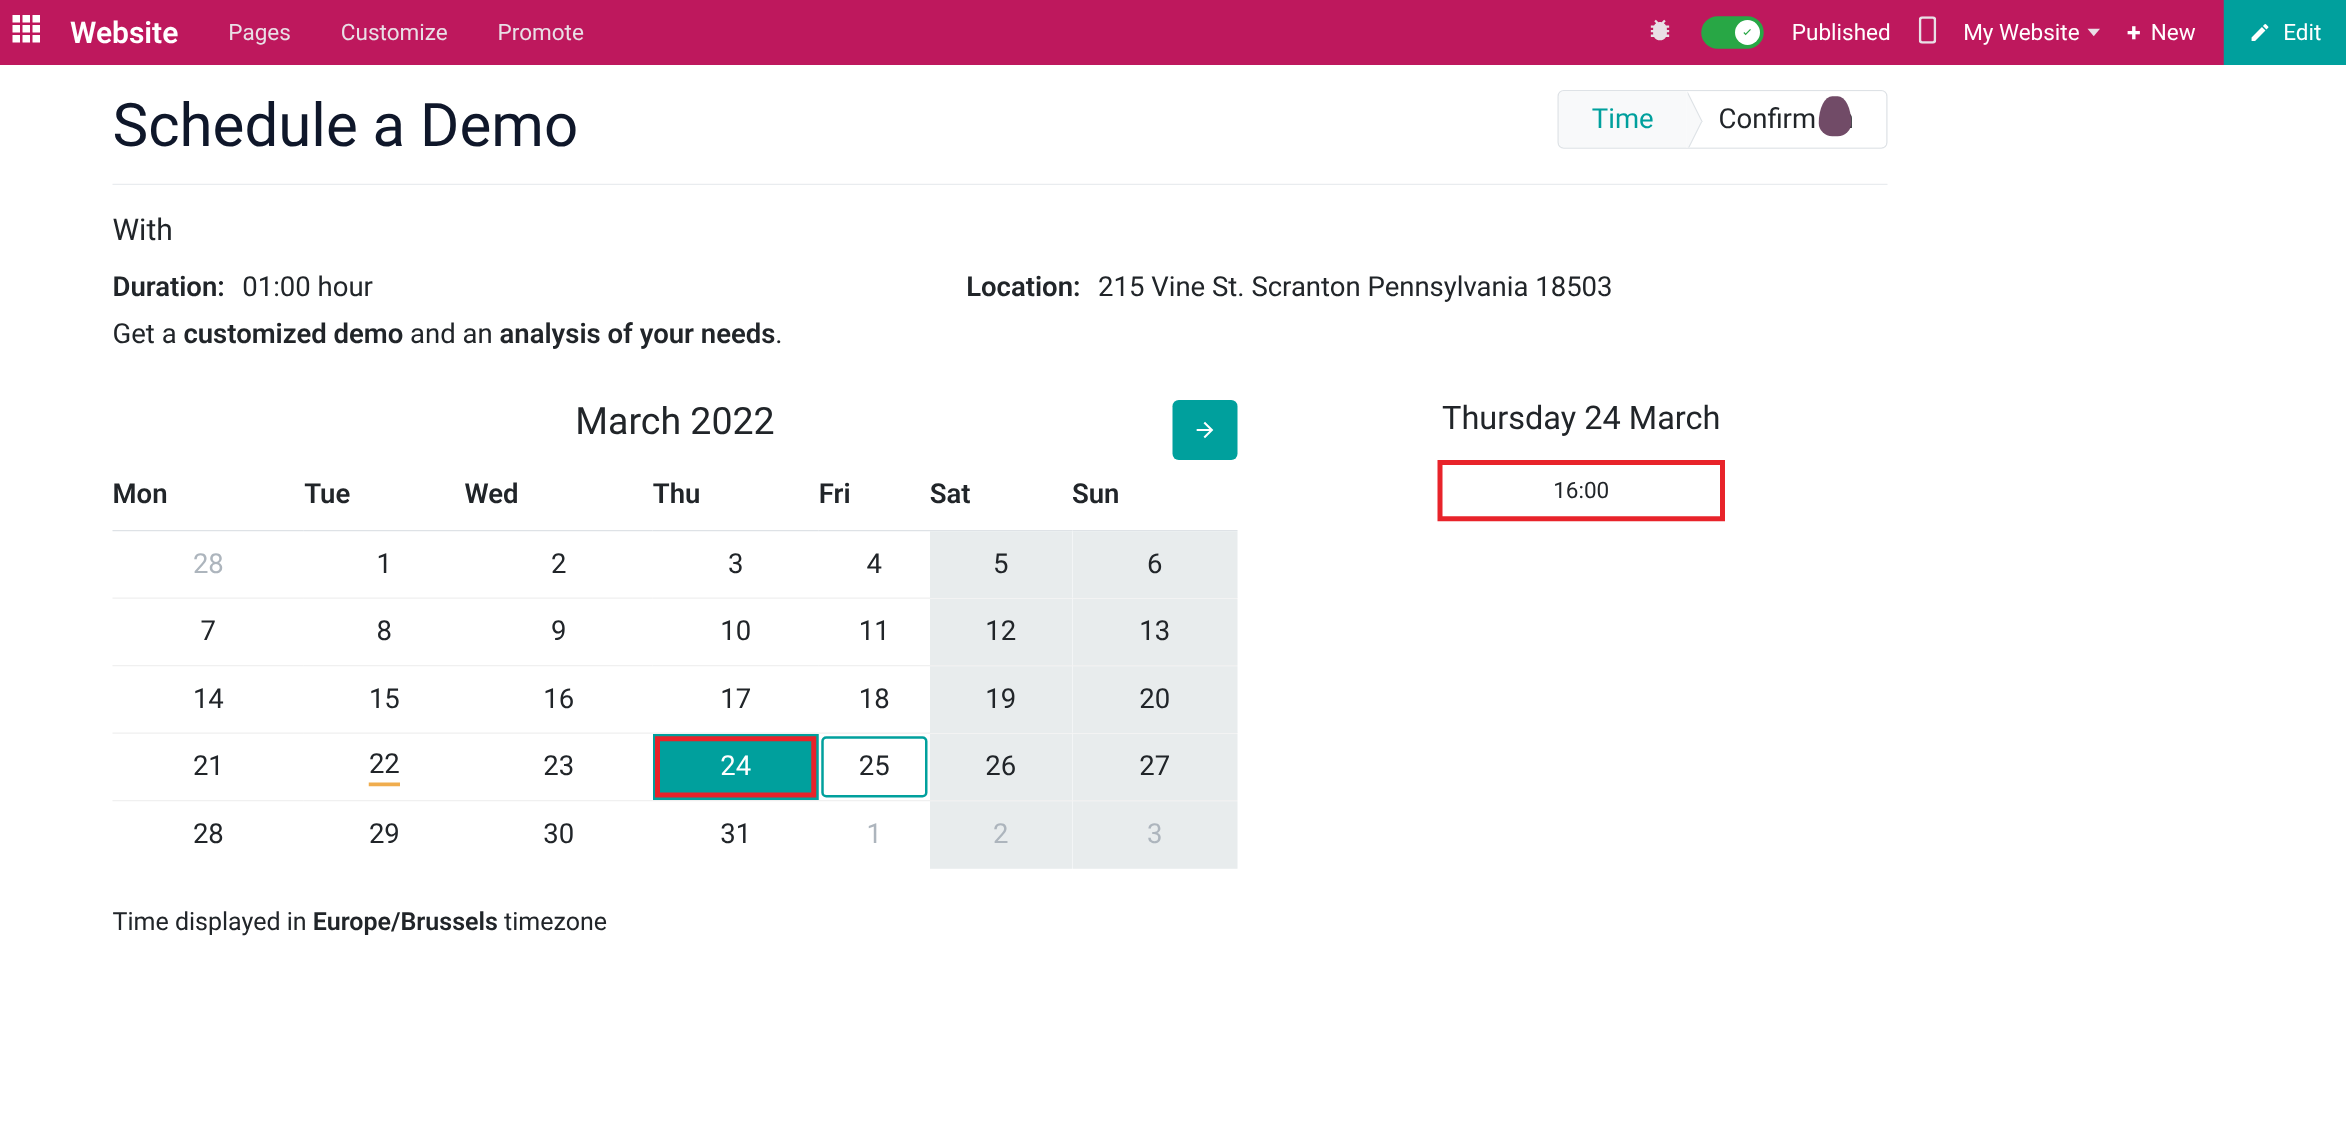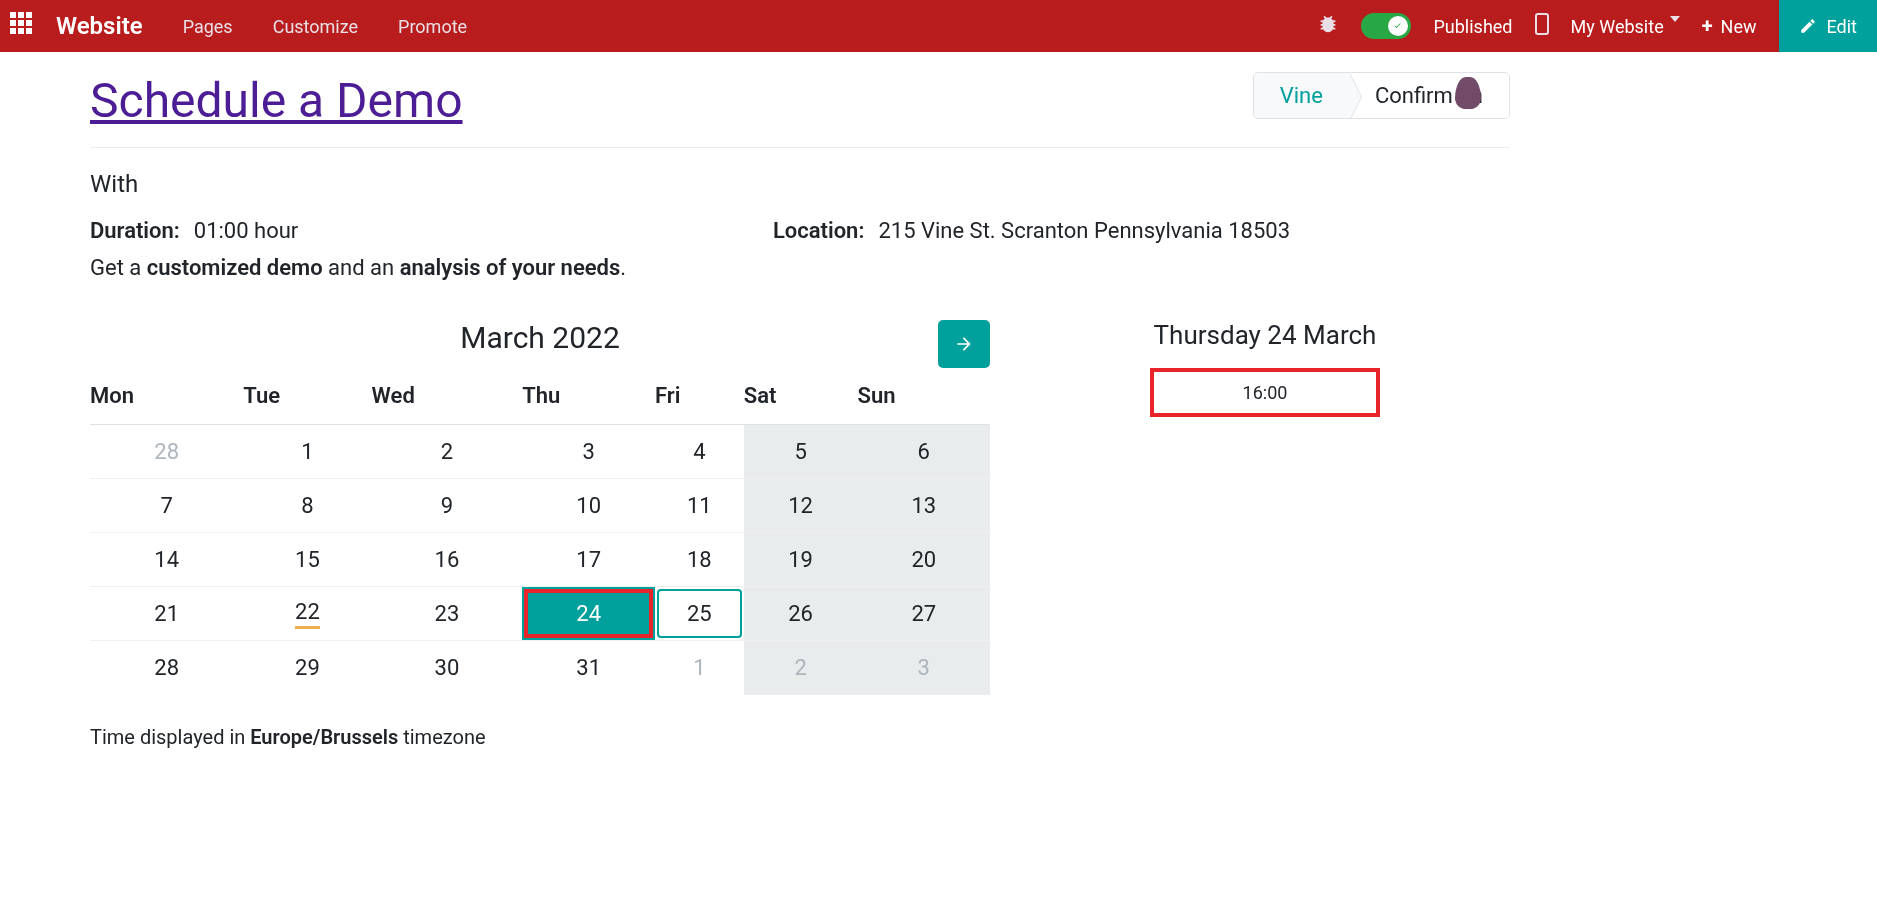"Website" .topbar { background: #b91c1c -> #be185d }
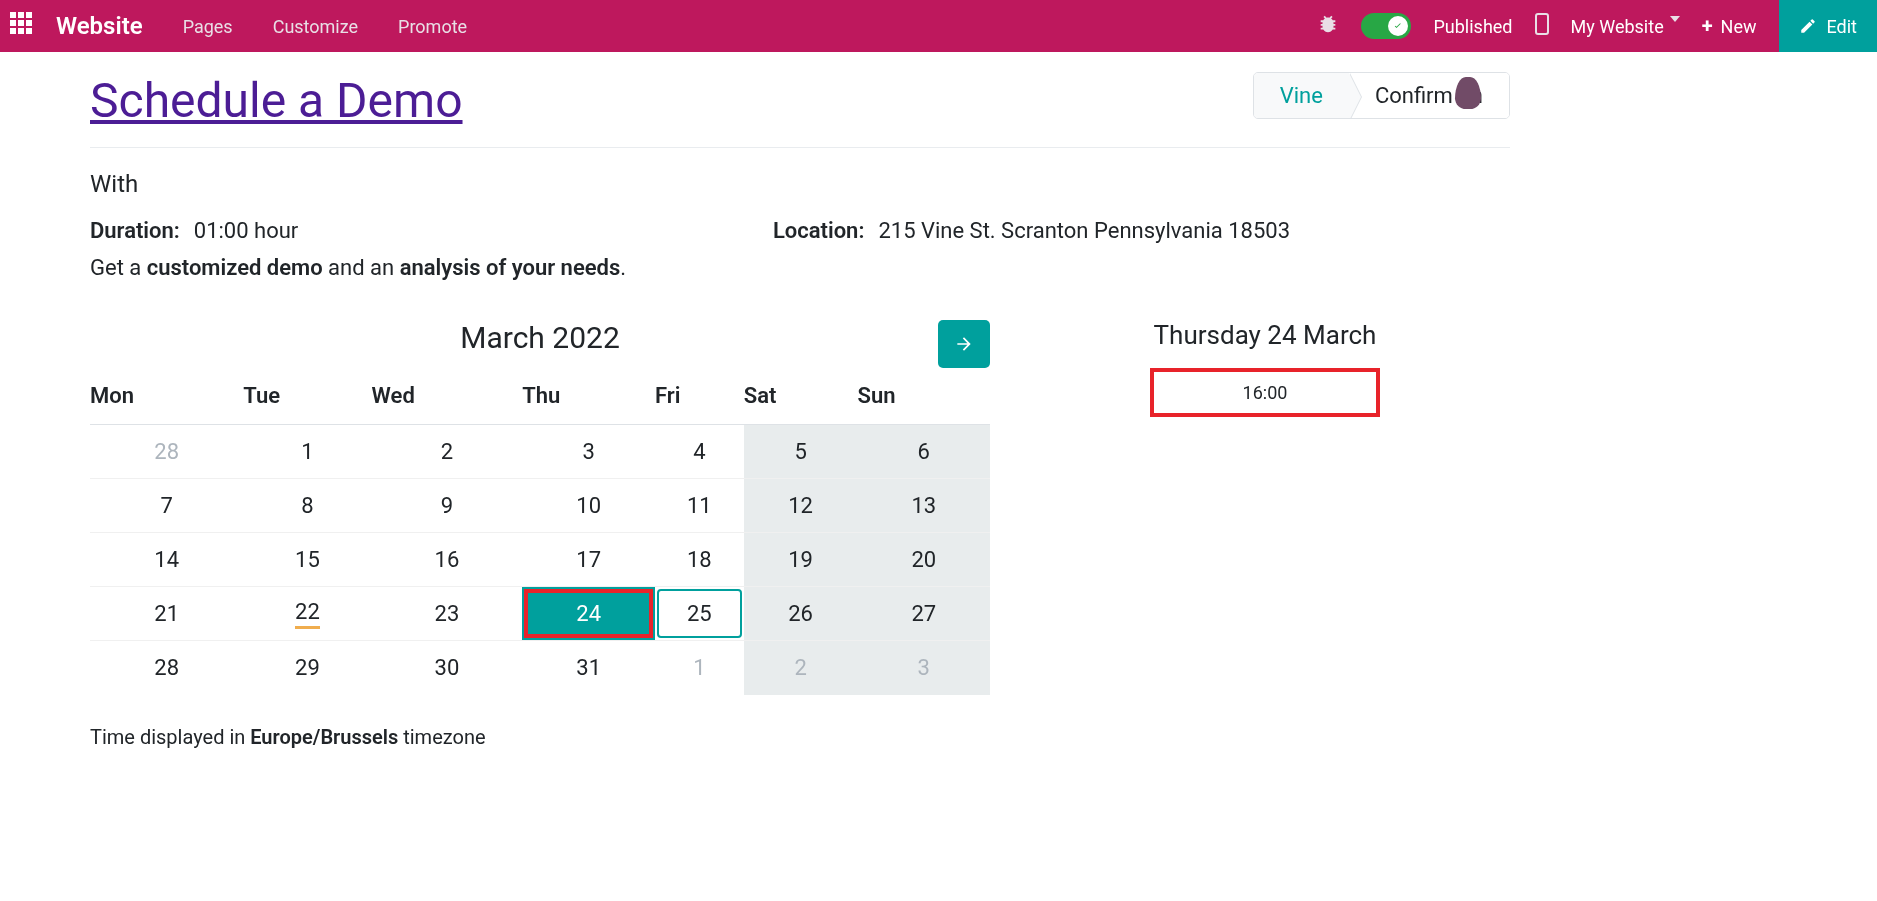"My Website" .topbar .dropdown { align-items: none -> center }
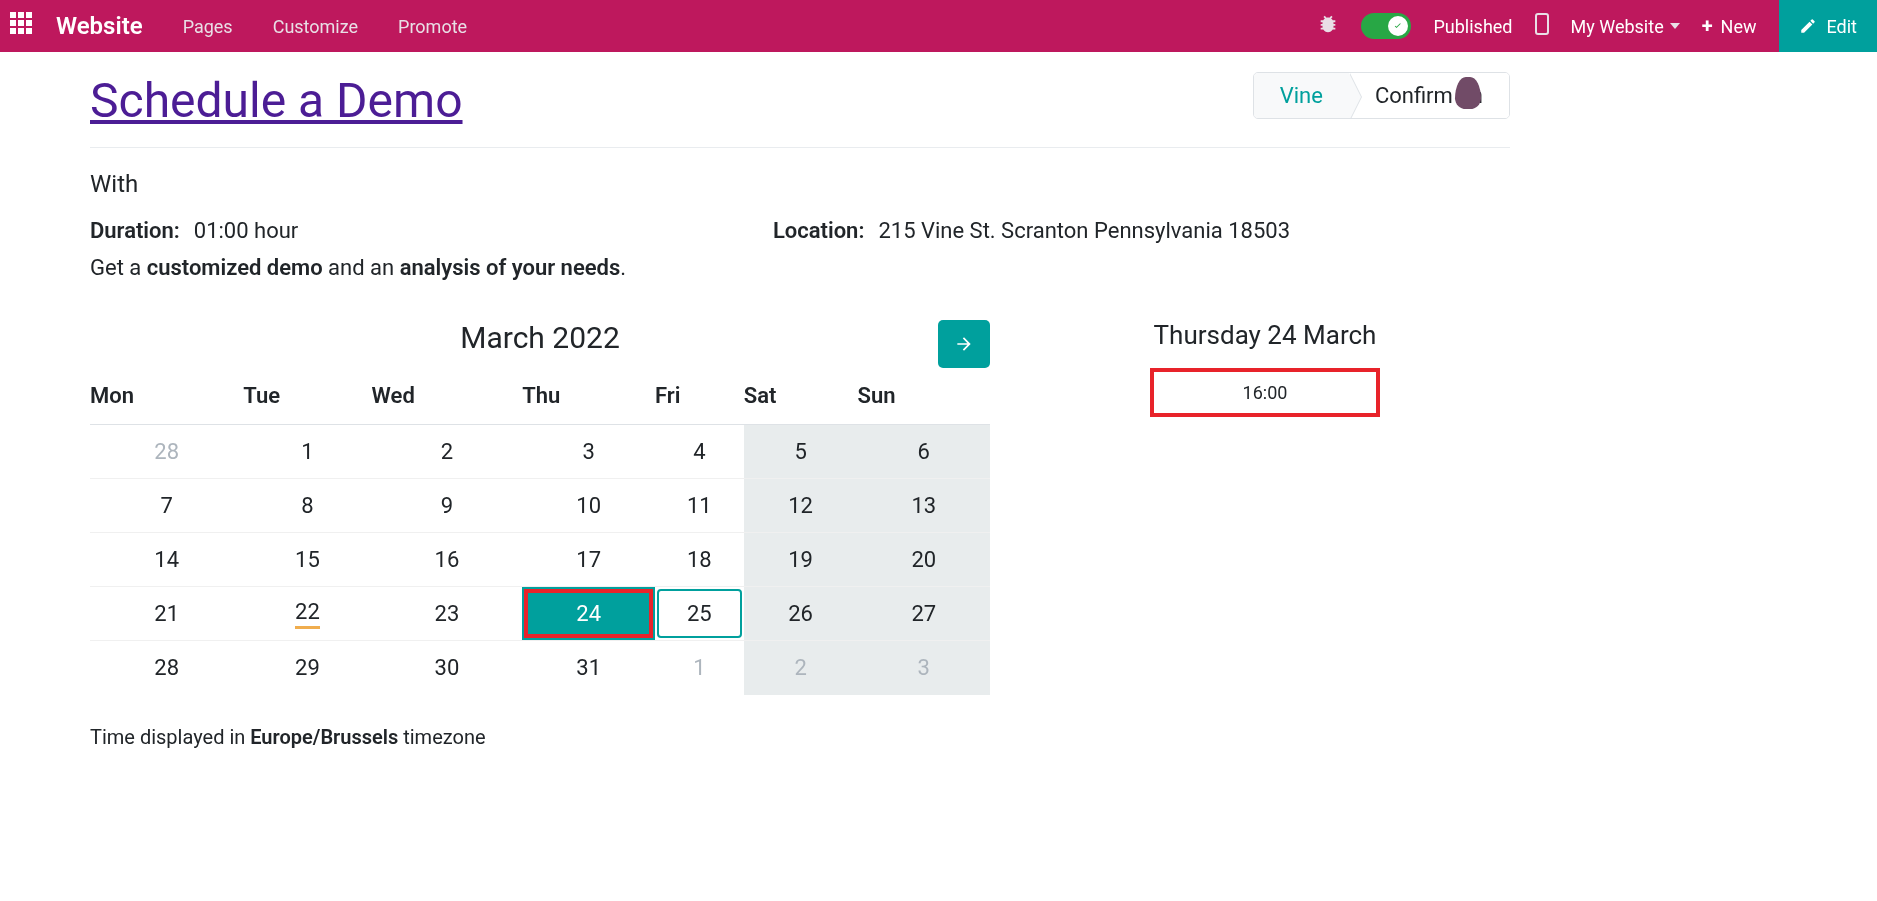"Schedule a Demo" .page-title { color: #4c1d95 -> #0f172a; text-decoration: underline -> none }
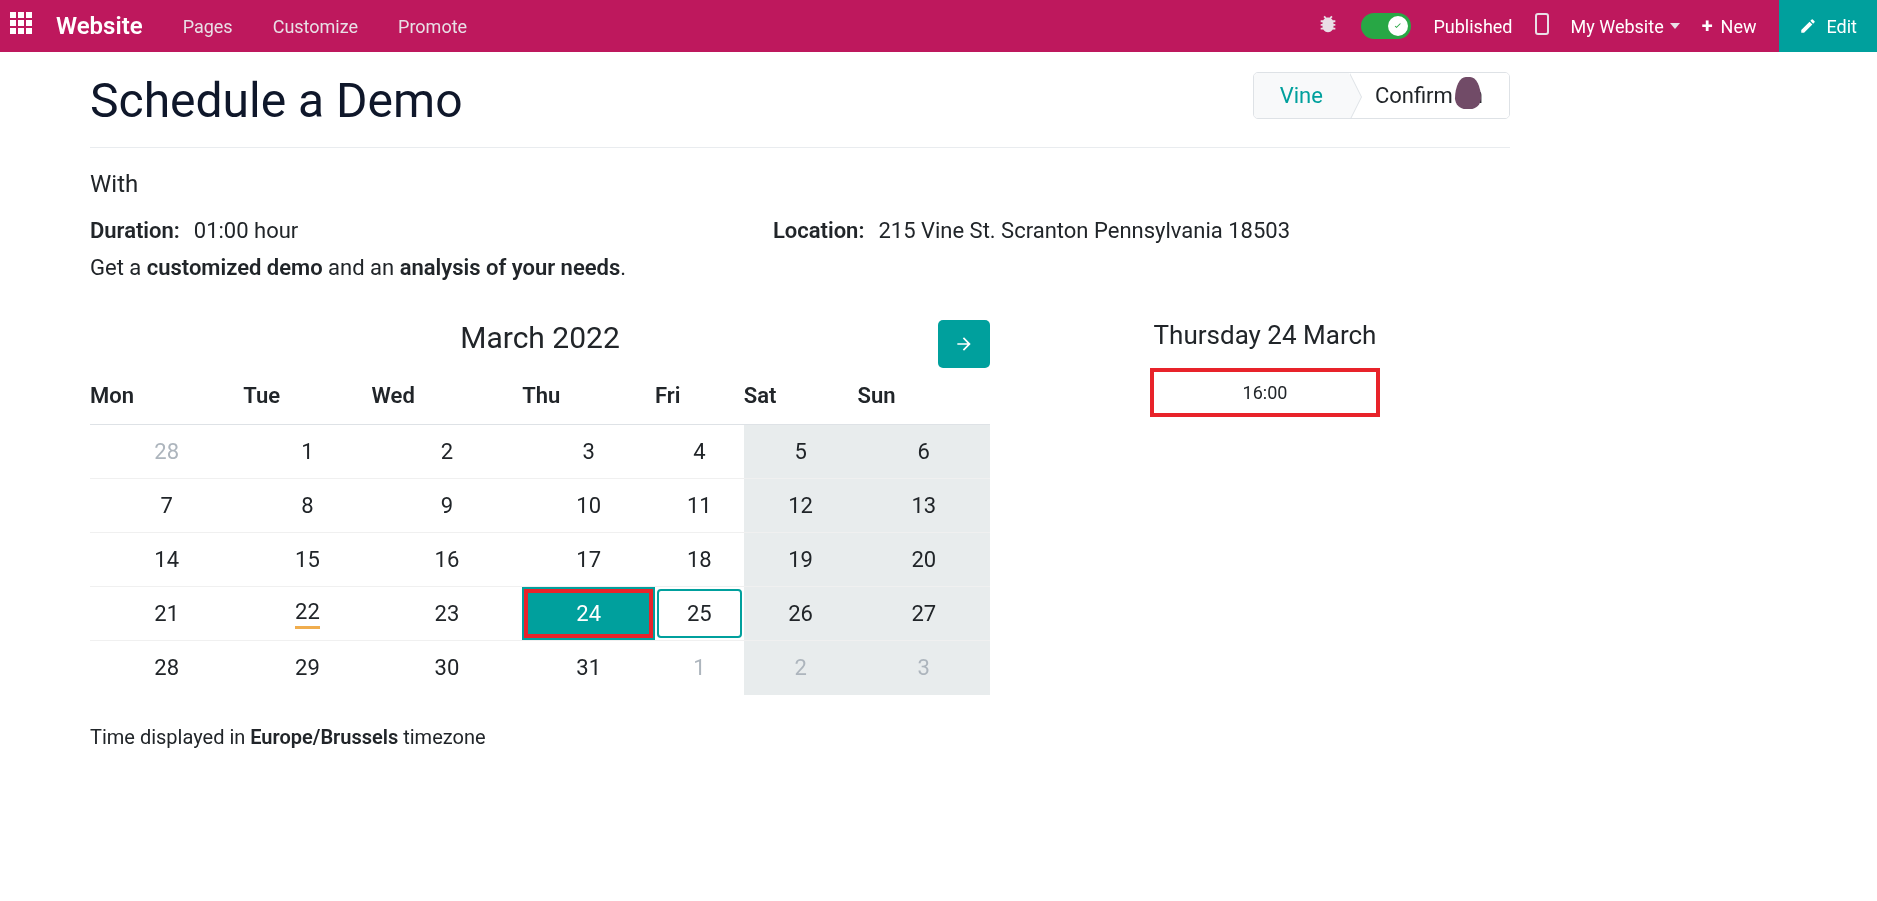"Vine" div.step { text: Vine -> Time }
